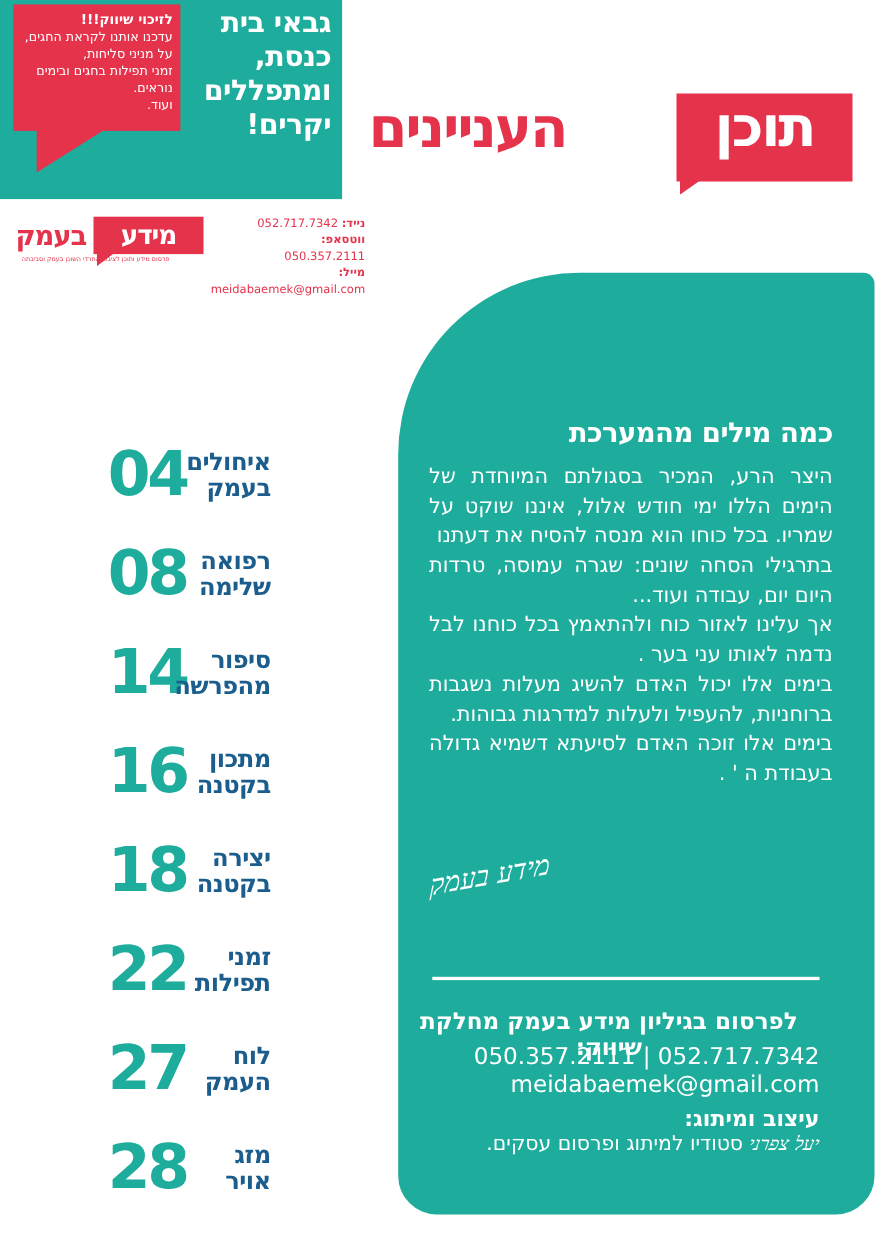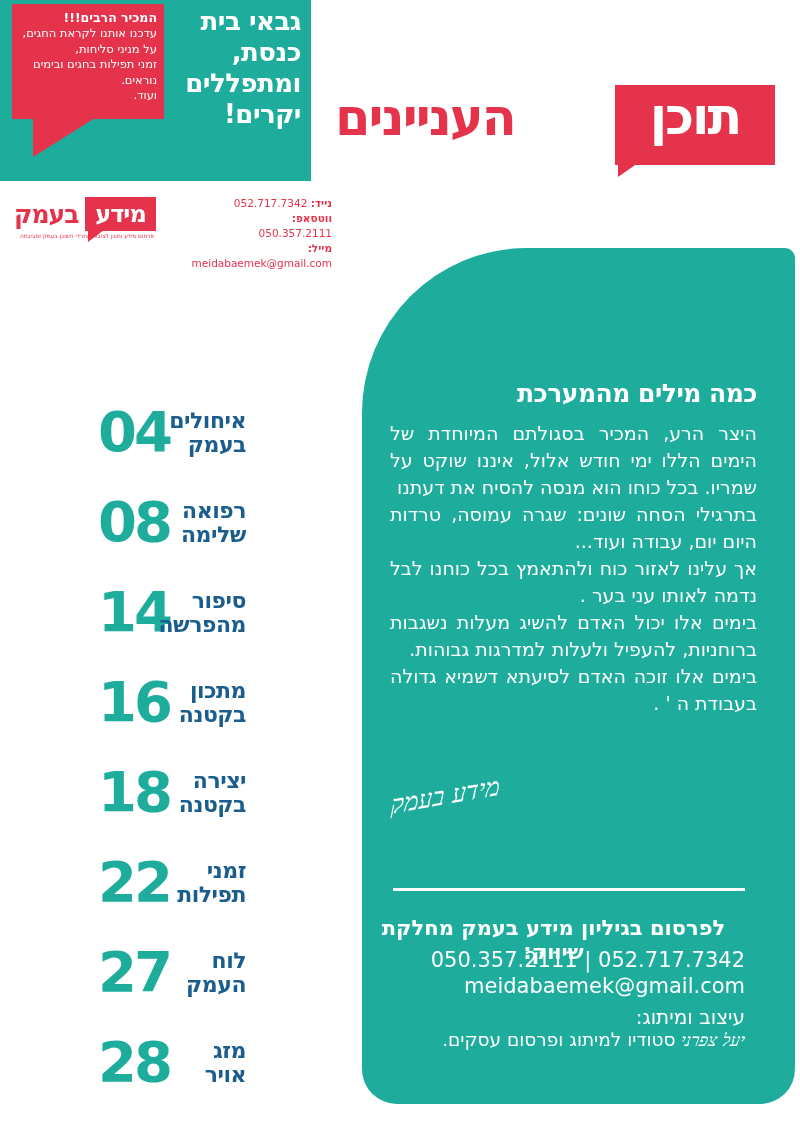"המכיר הרבים!!!" div.bubble-title { text: המכיר הרבים -> לזיכוי שיווק }
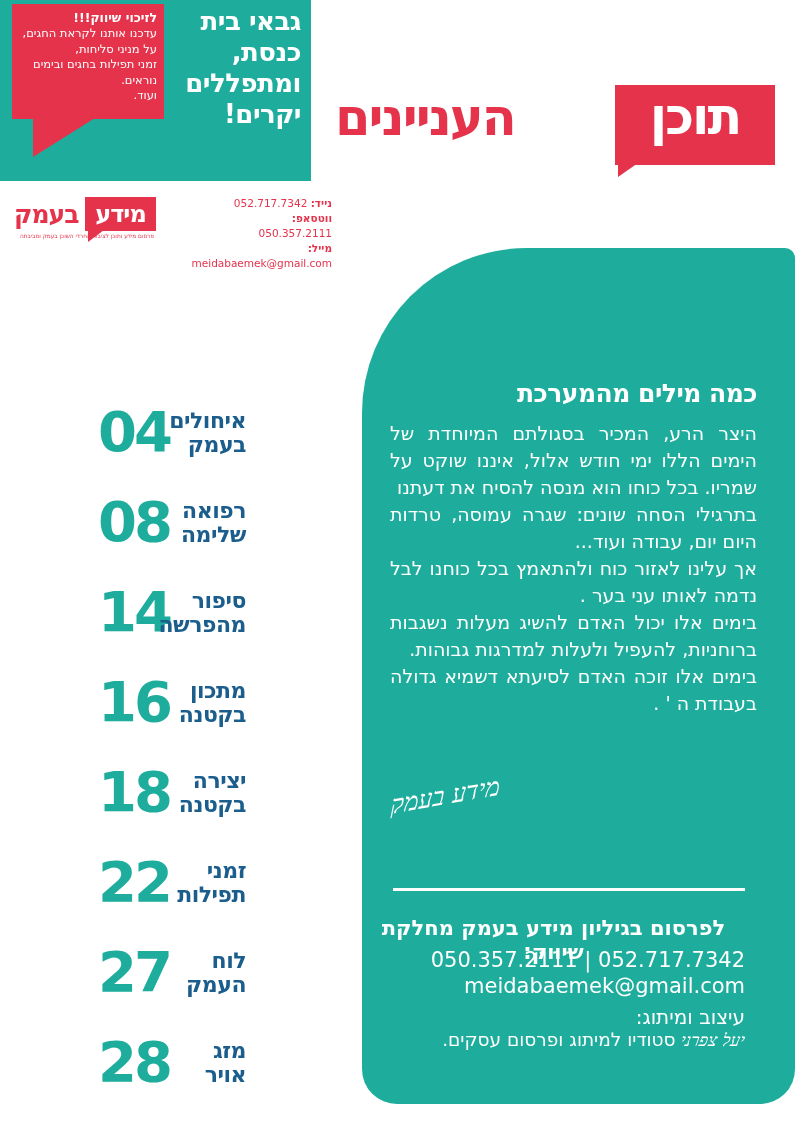"מידע" .logo-box { width: 71px -> 100px }
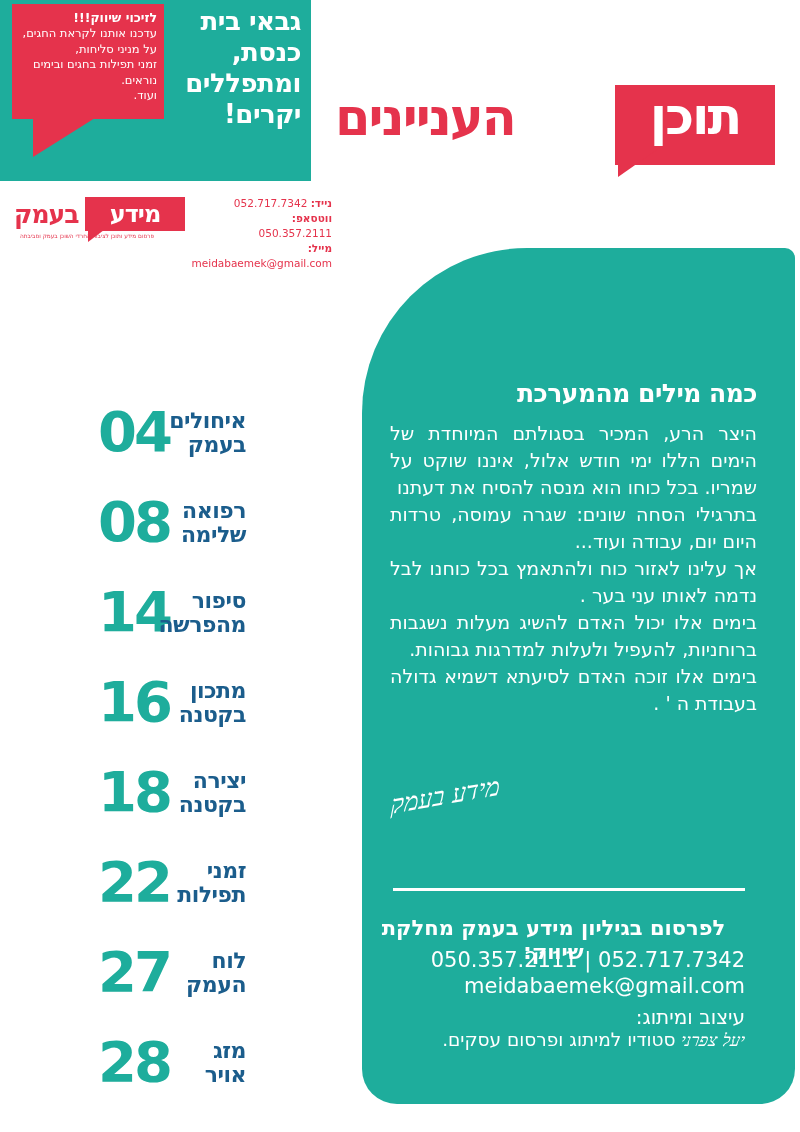"עיצוב ומיתוג:" .dz-title { font-weight: normal -> bold }
